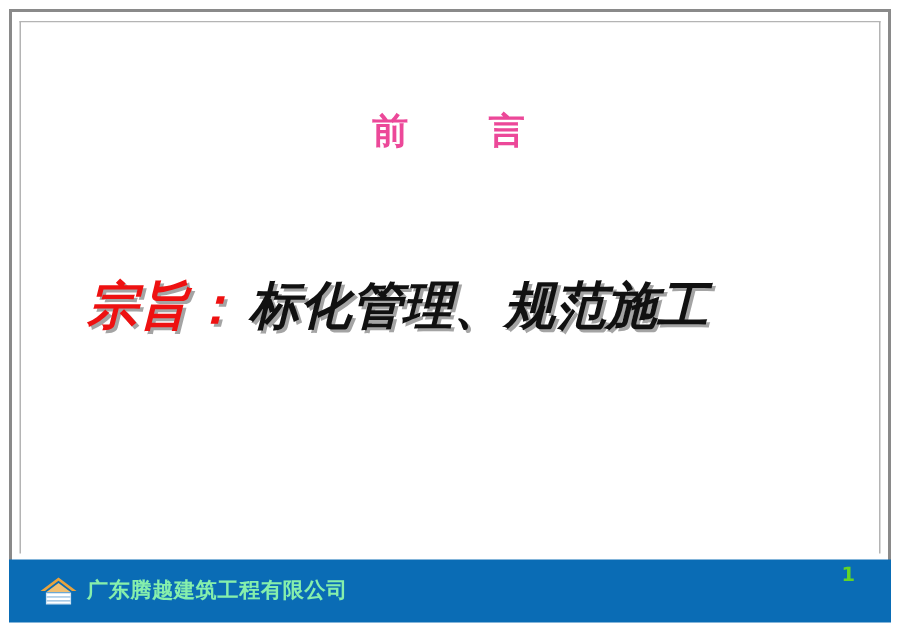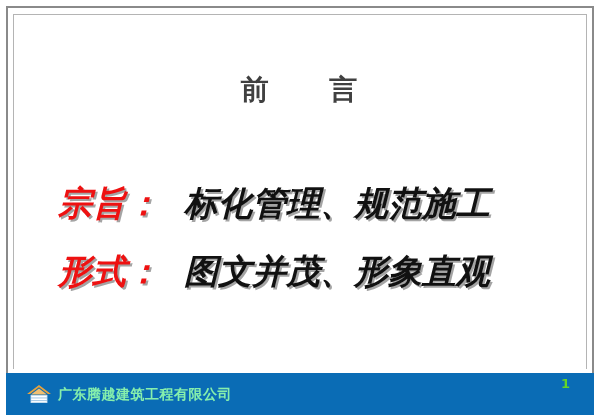"前 言" #slide-title { color: #404040 -> #ec4899; font-size: 28px -> 24px }
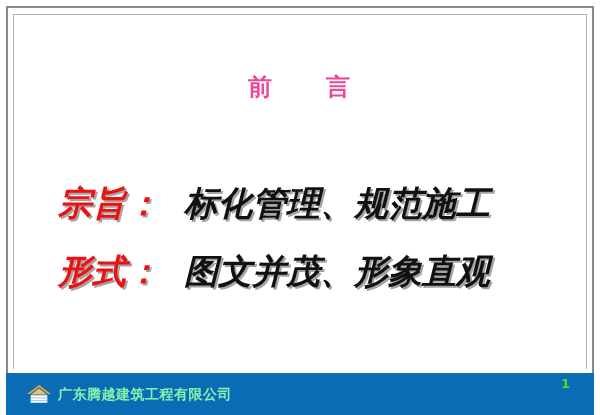"标化管理、规范施工" .content-value { margin-left: 24px -> 6px }
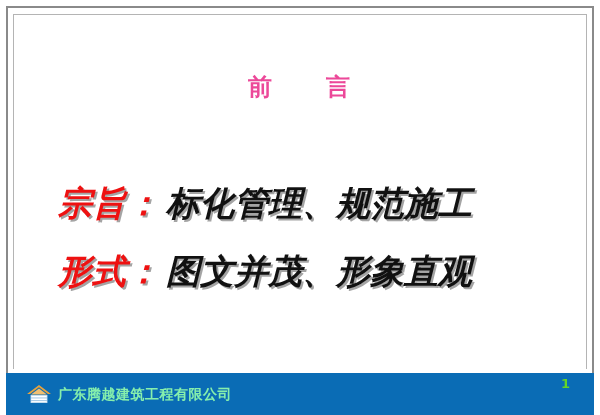"形式：" div.content-line { html: <div> <span>形式：</span> <span>图文并茂、形象直观</span> </div> -> none }
